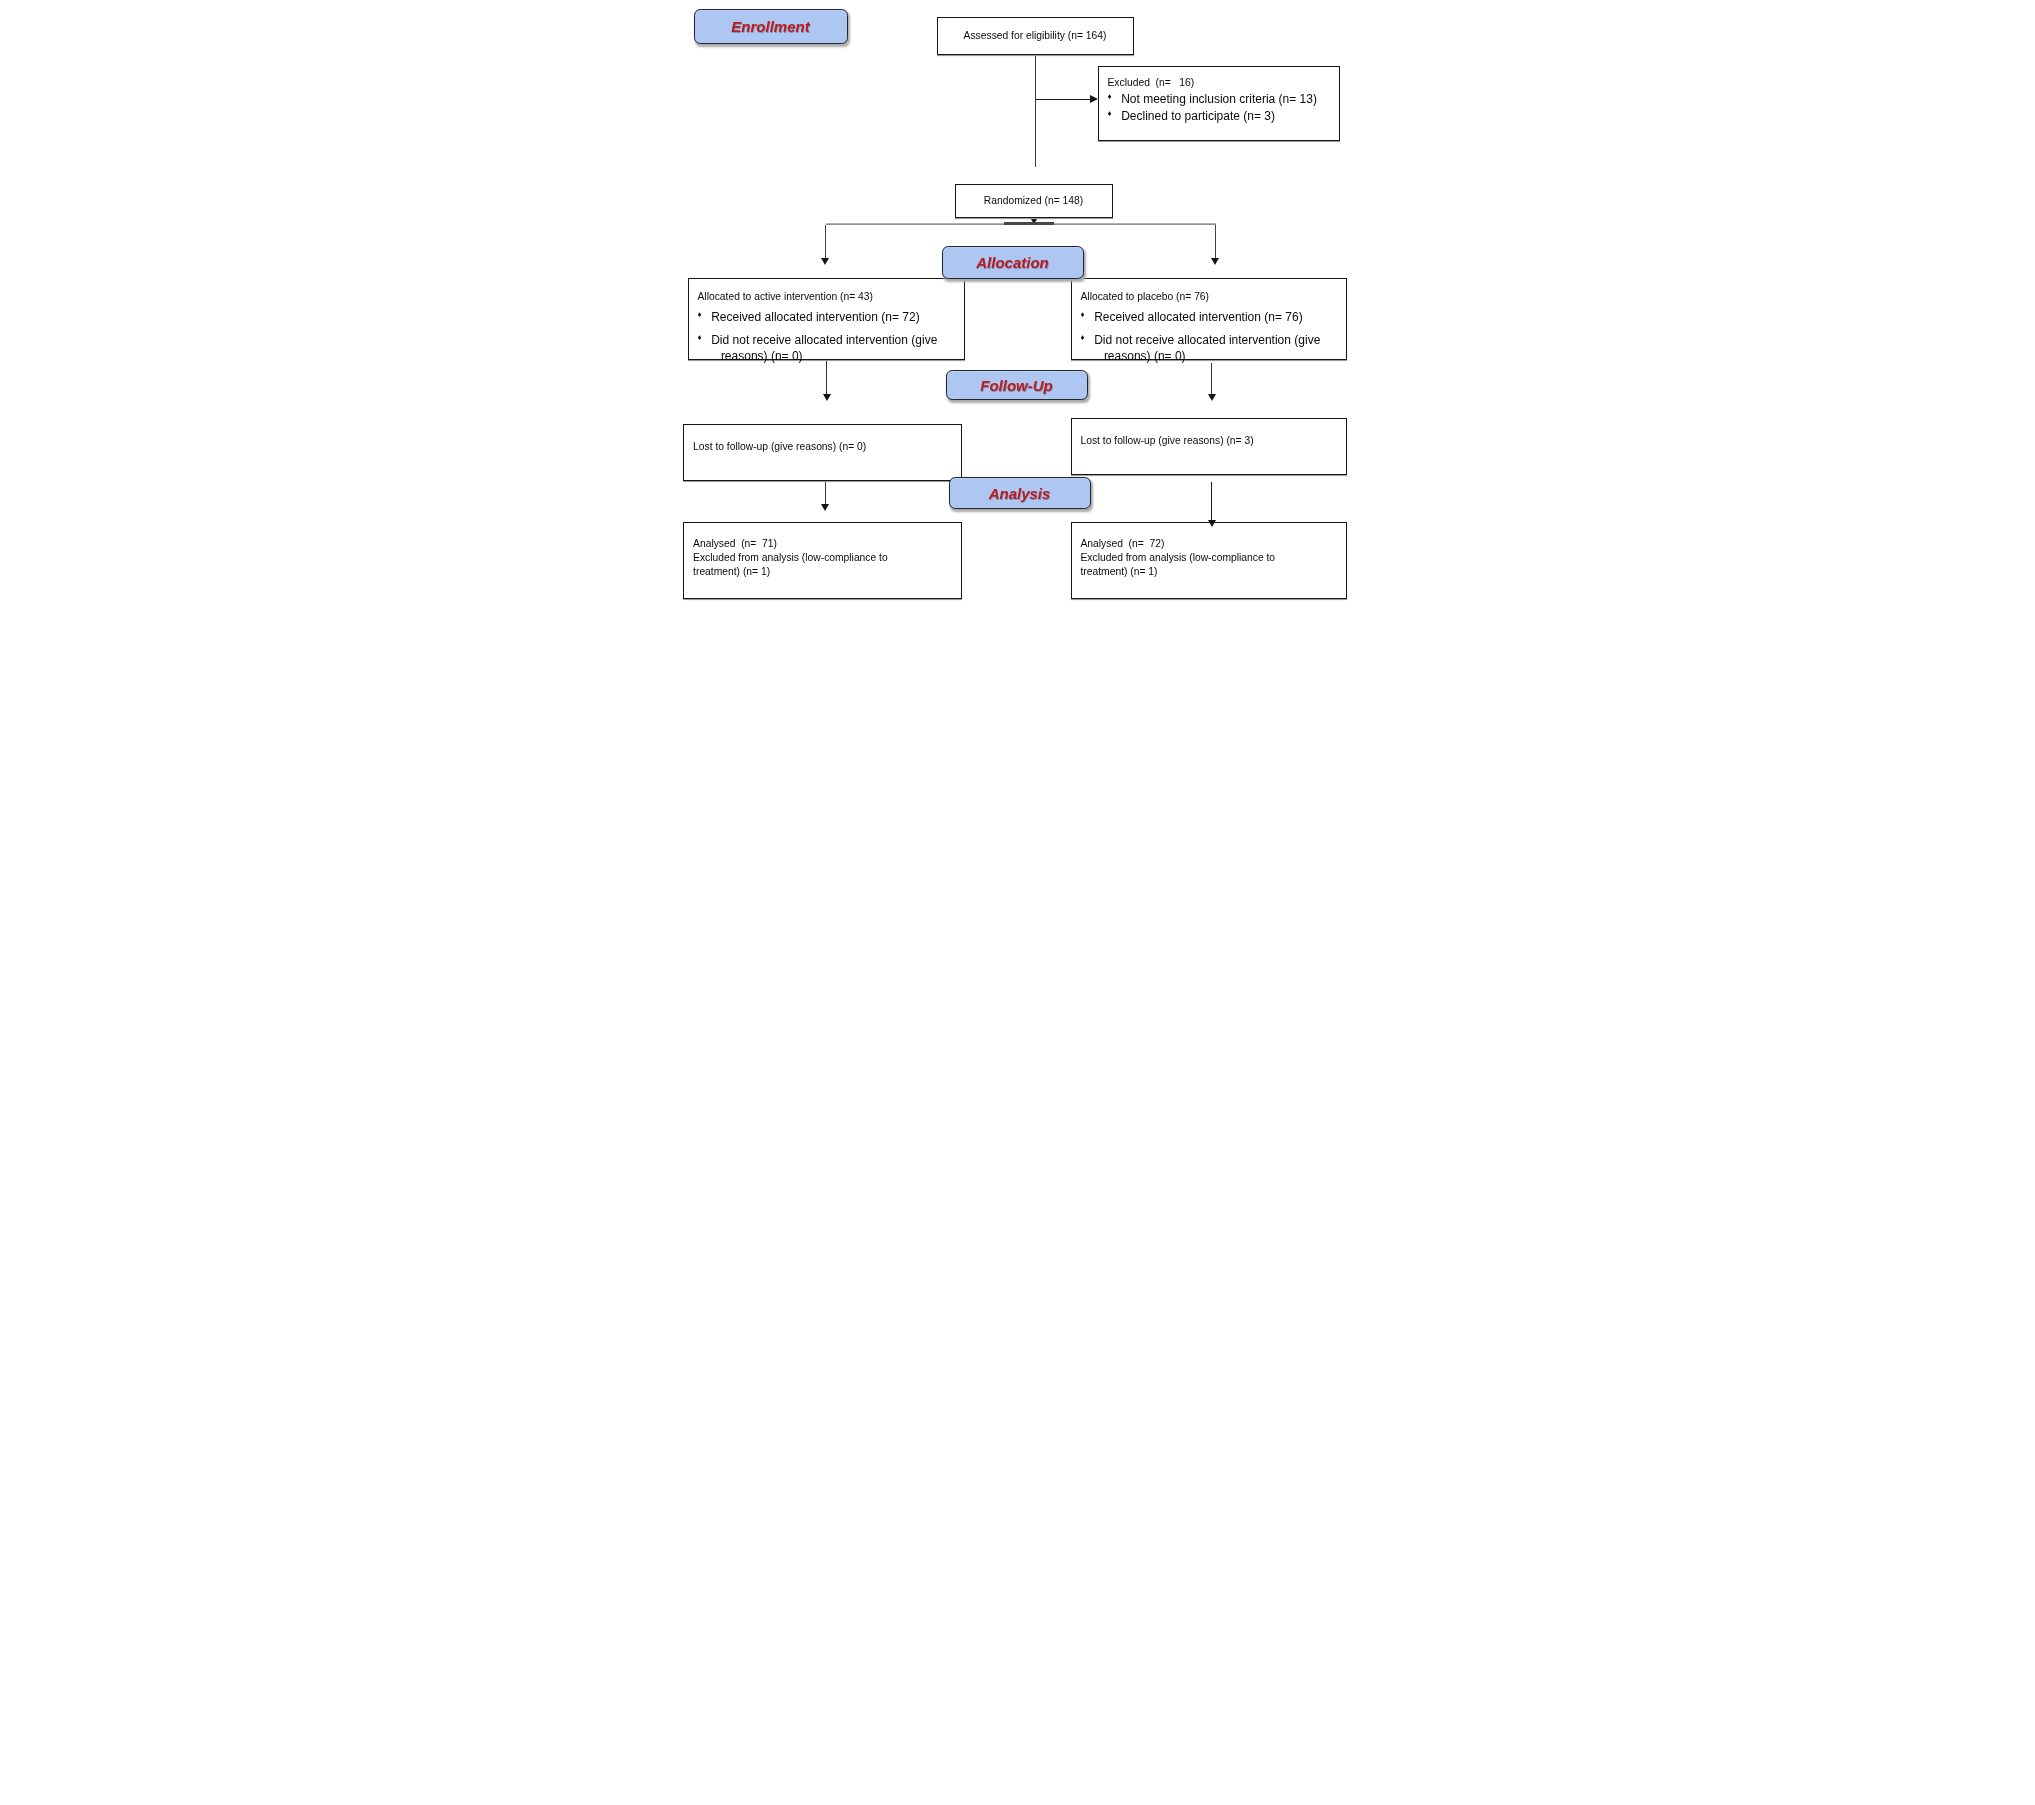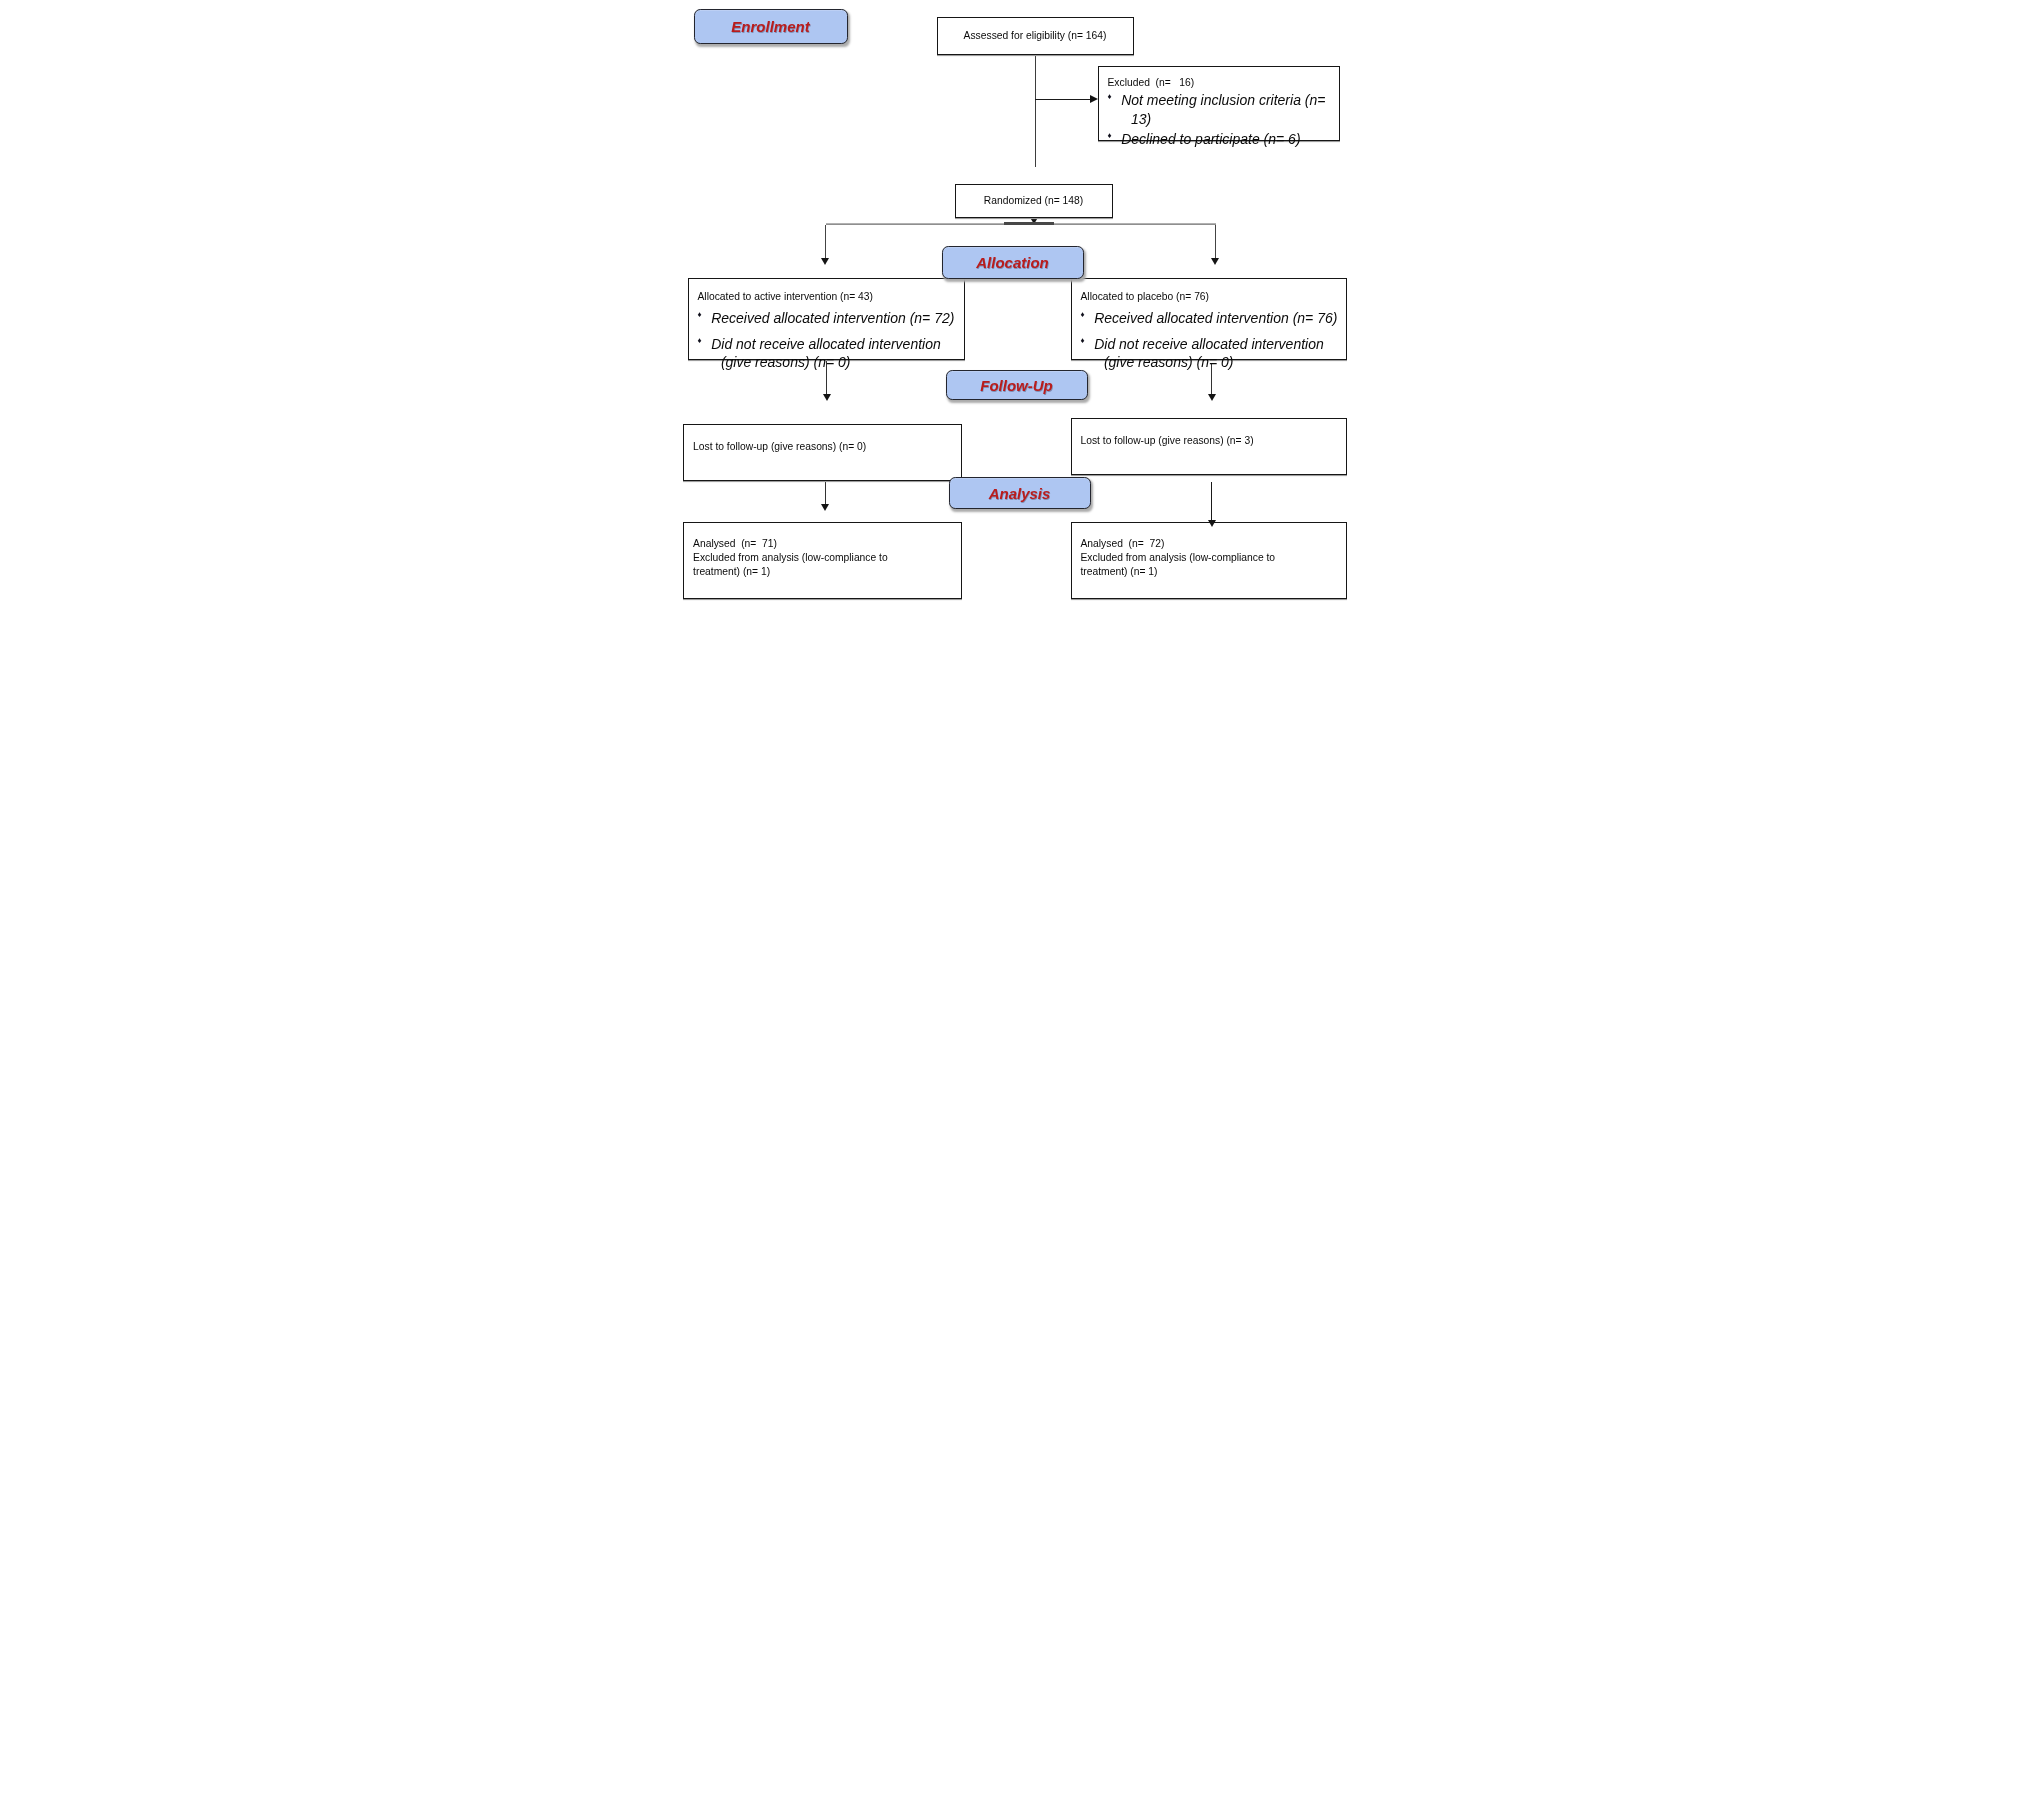"Not meeting inclusion criteria (n=" .btext { font-size: 14px -> 12px; font-style: italic -> none }
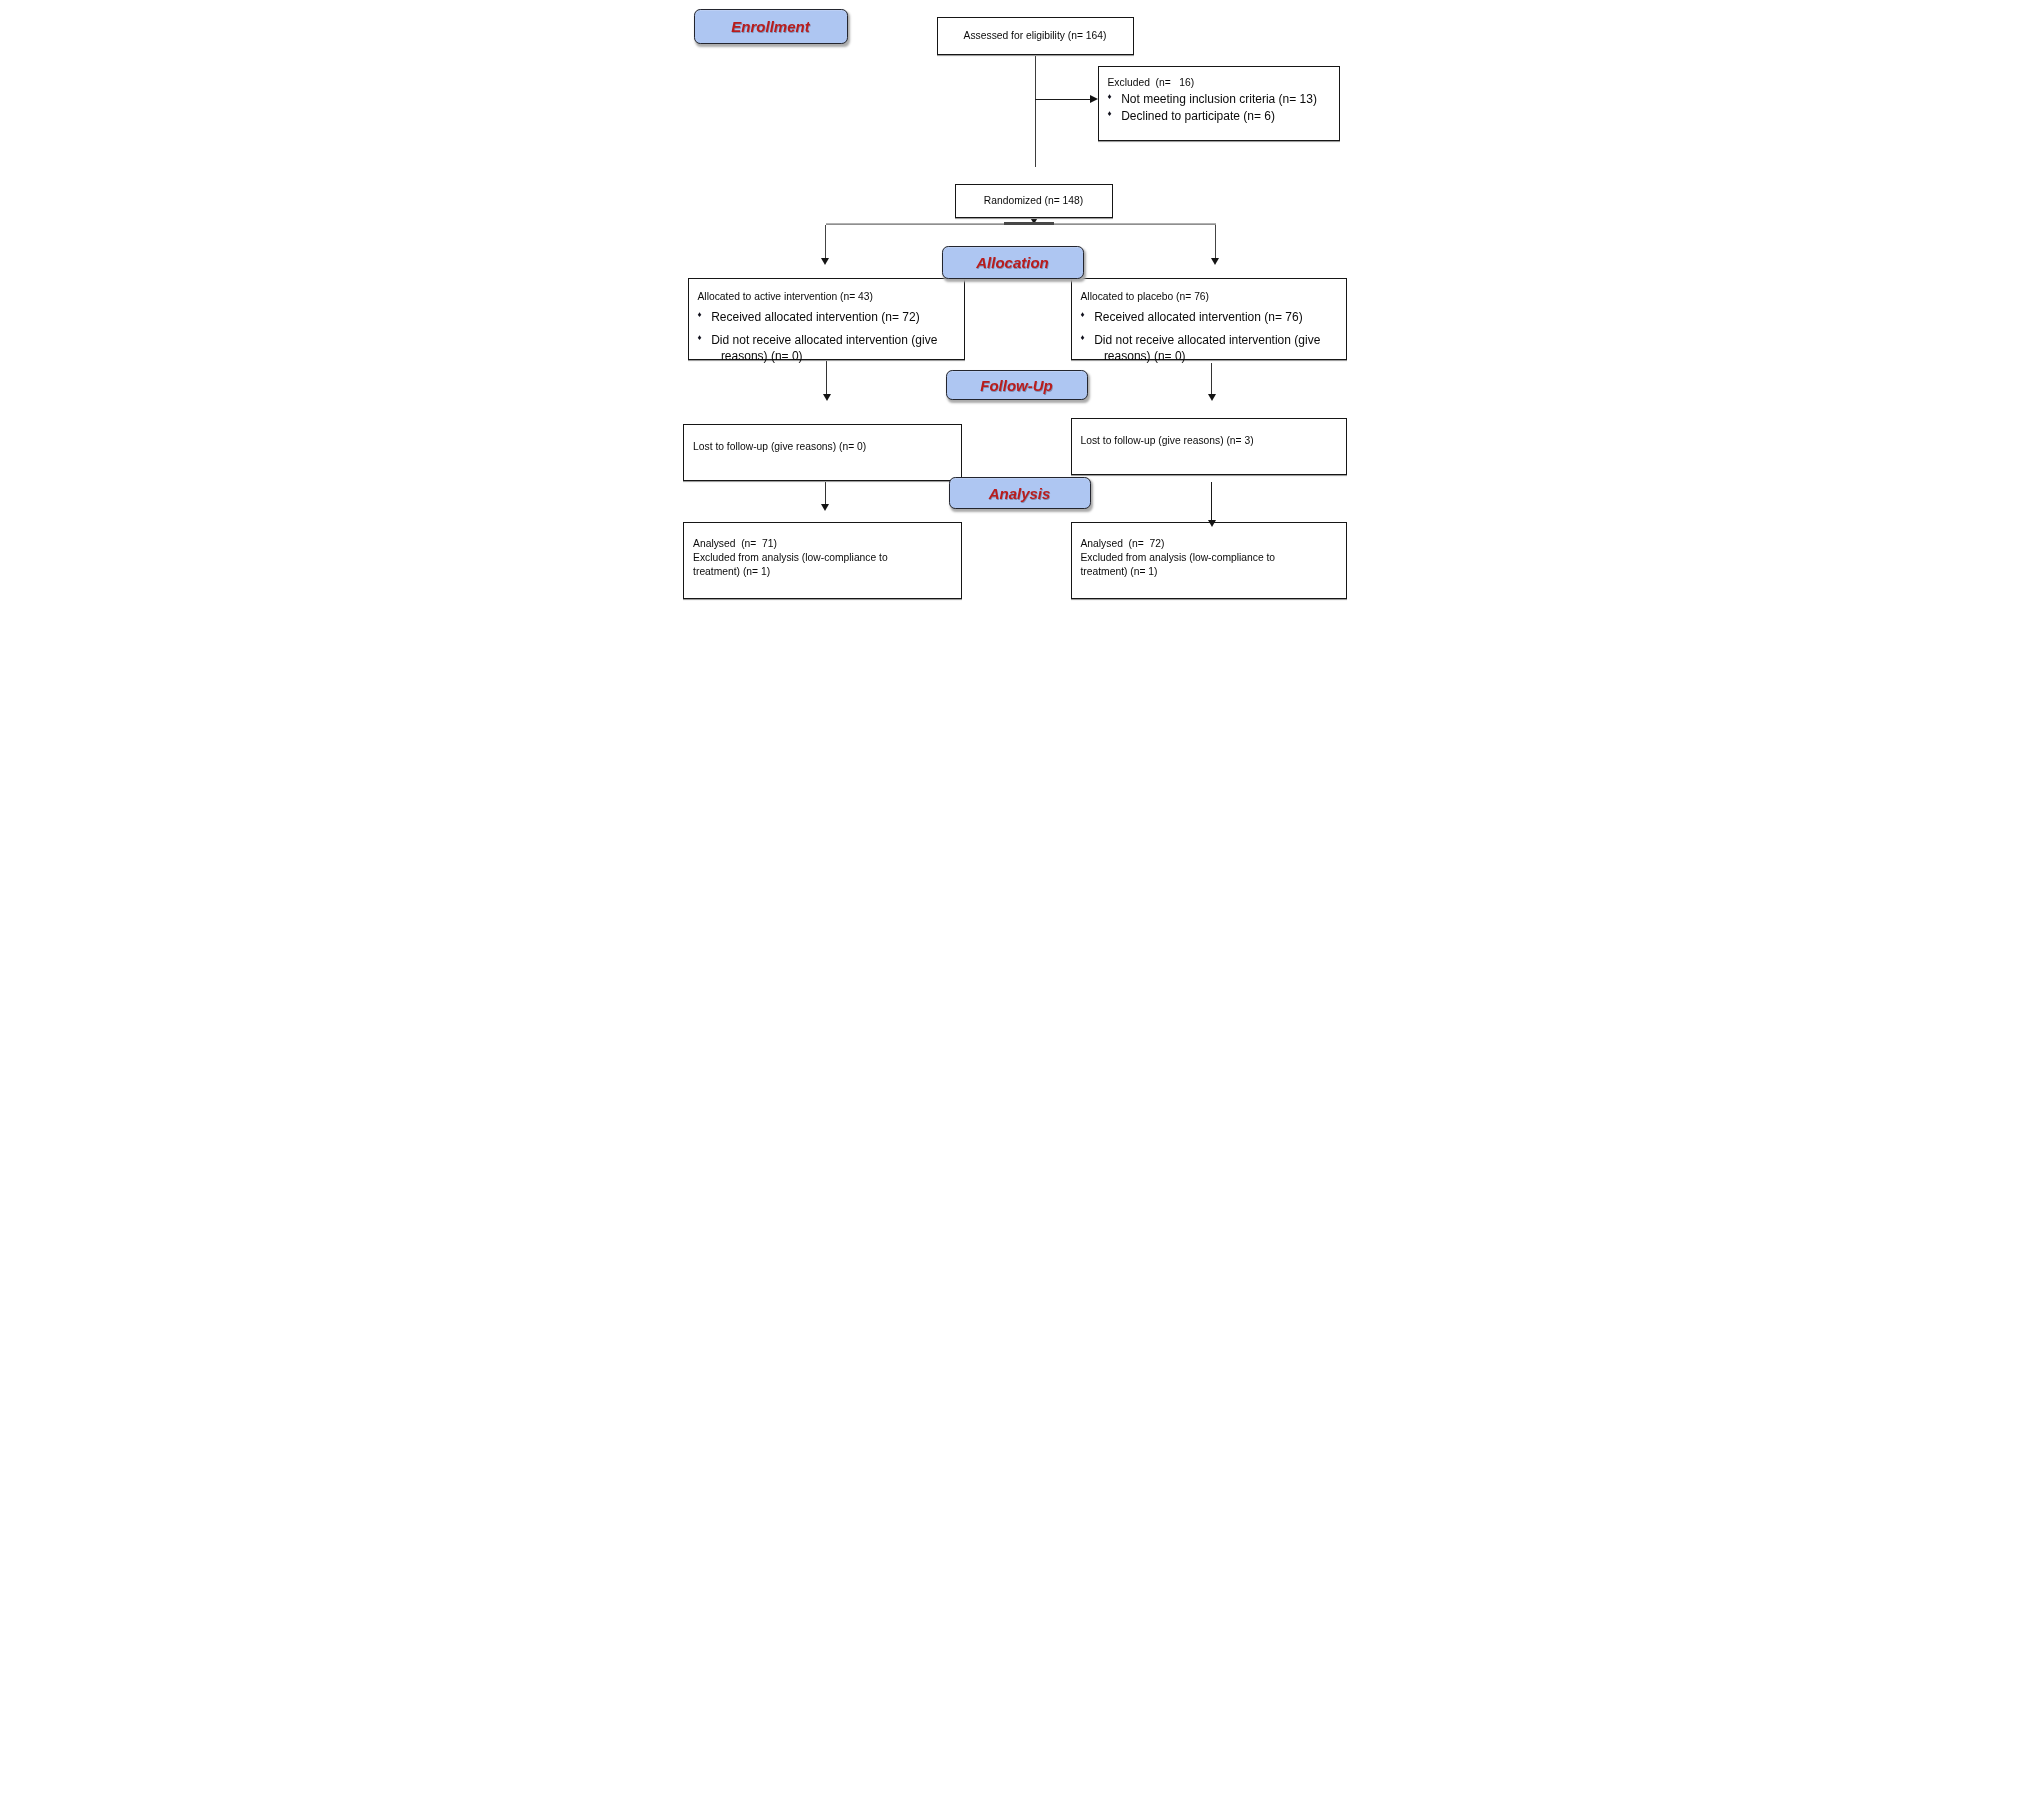"Declined to participate (n= 6)" span.btext { text: 6 -> 3 }
